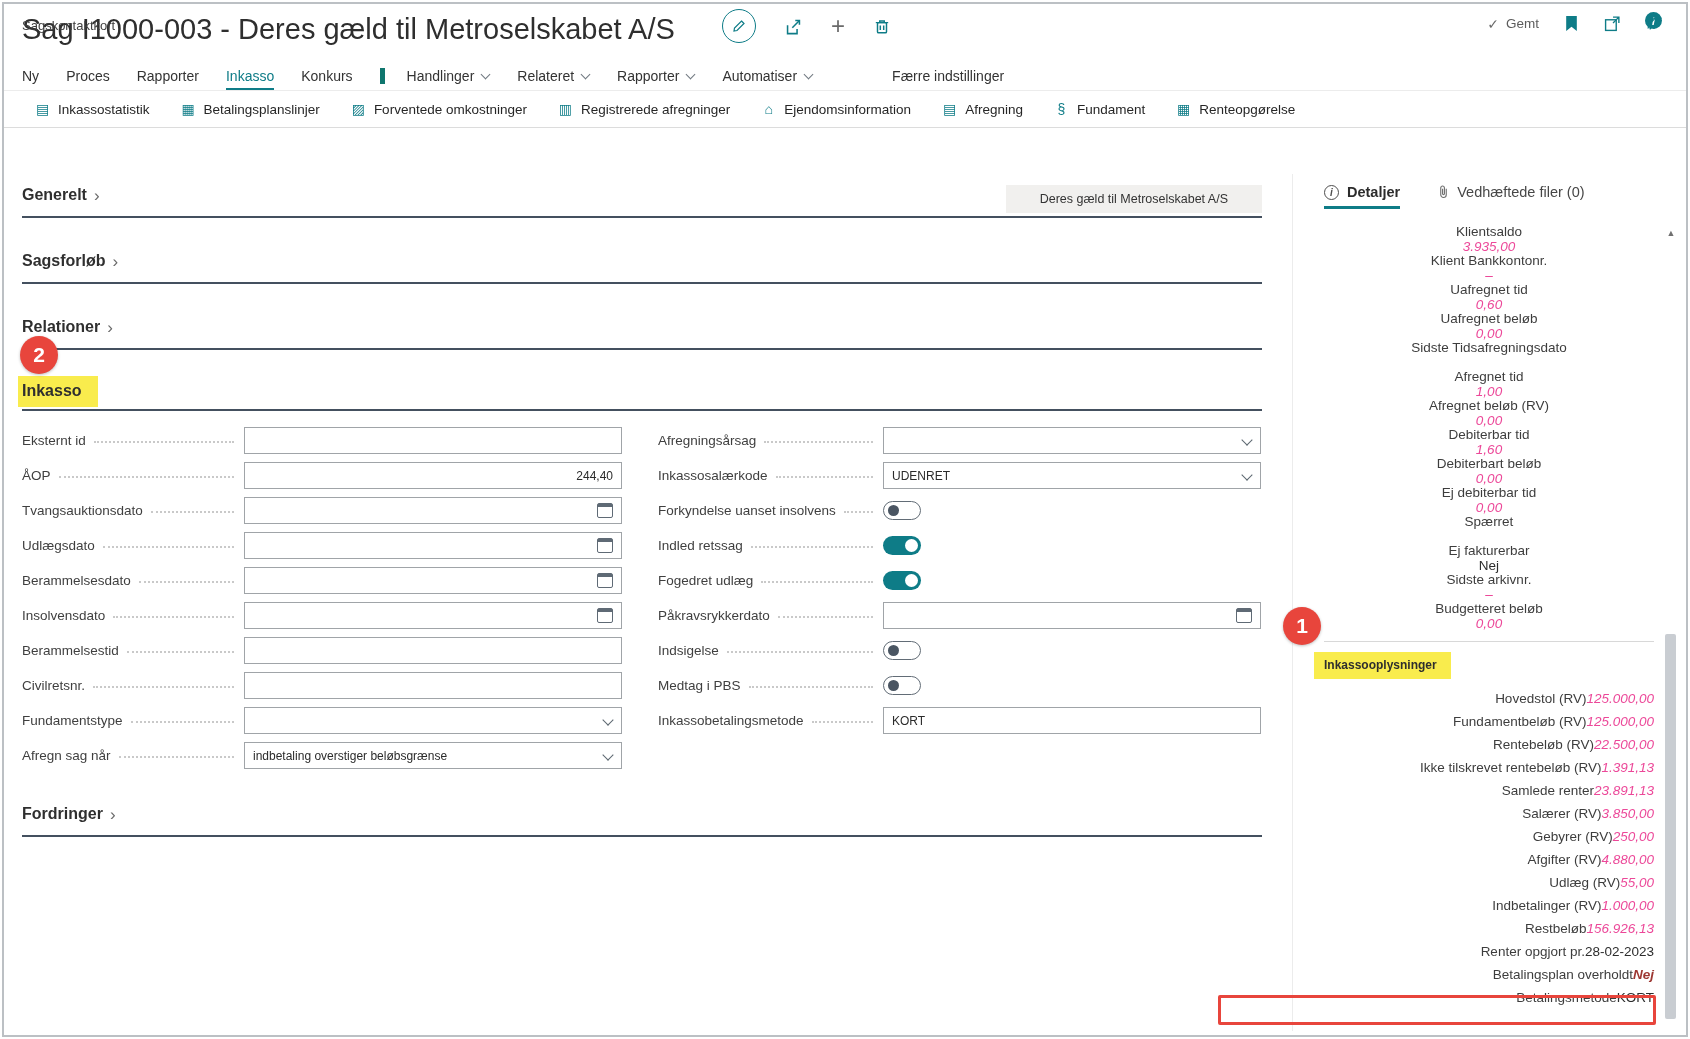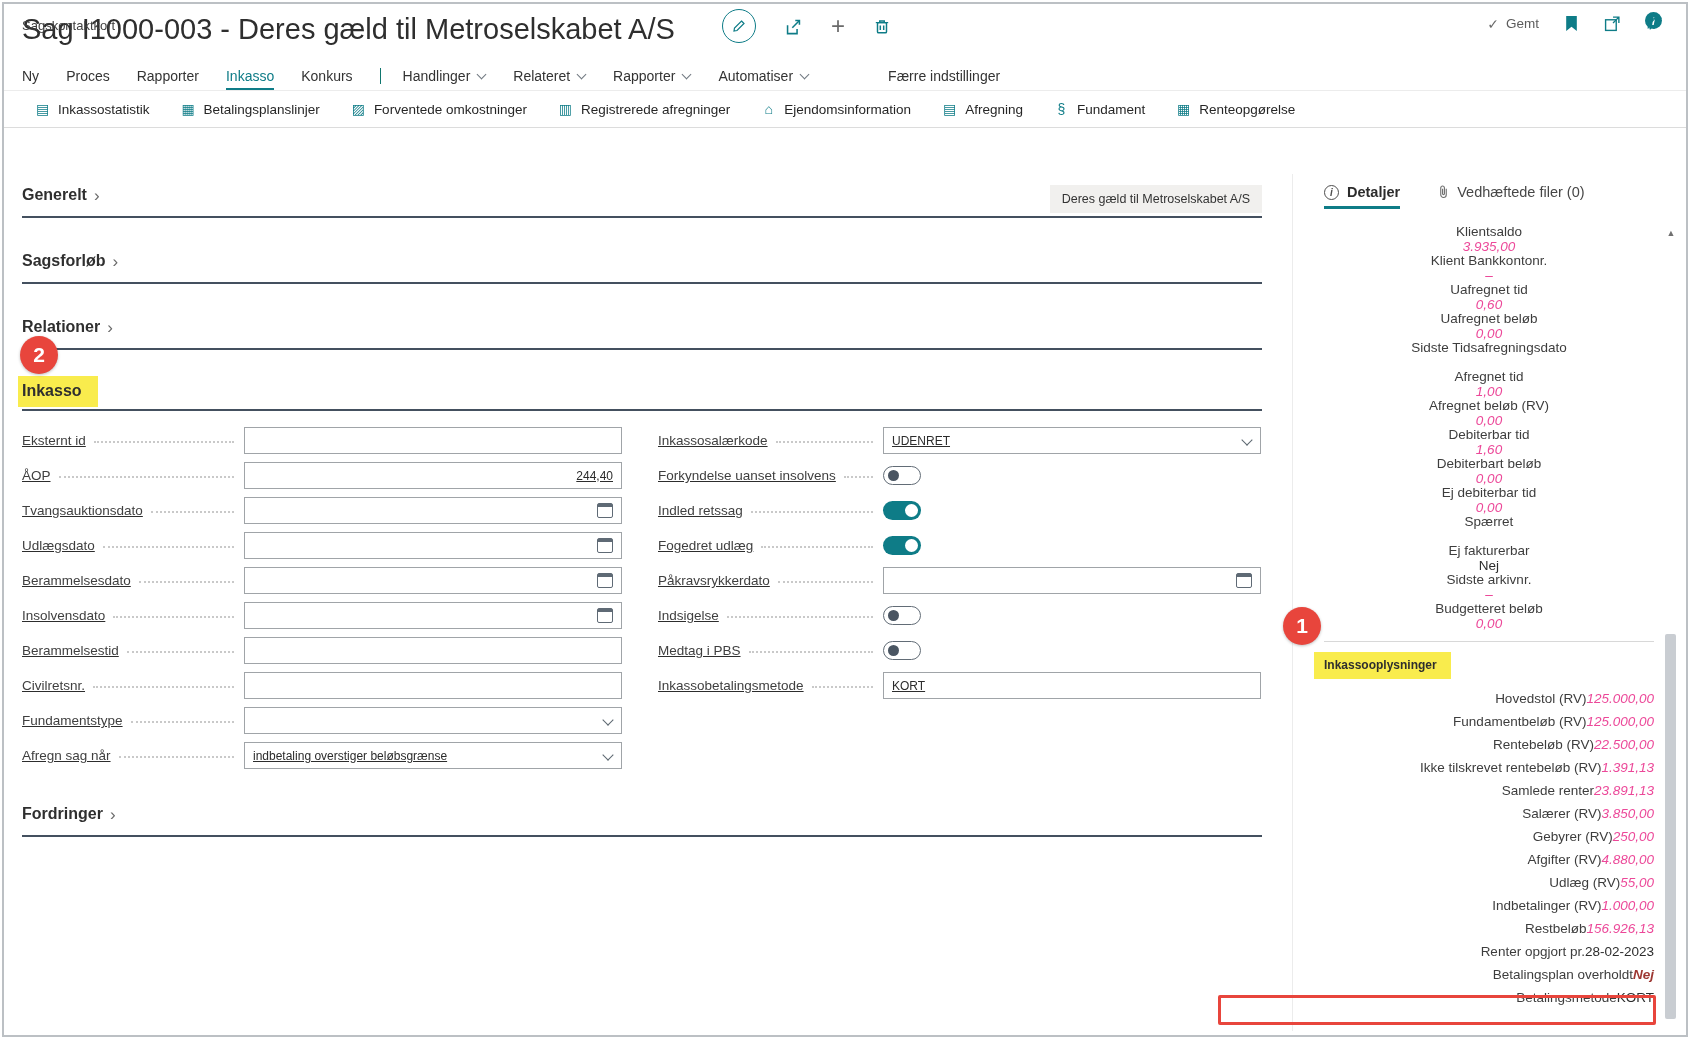"Handlinger" .menu-item.sep { border-left: 1px solid #0f766e -> 5px solid #0f766e }
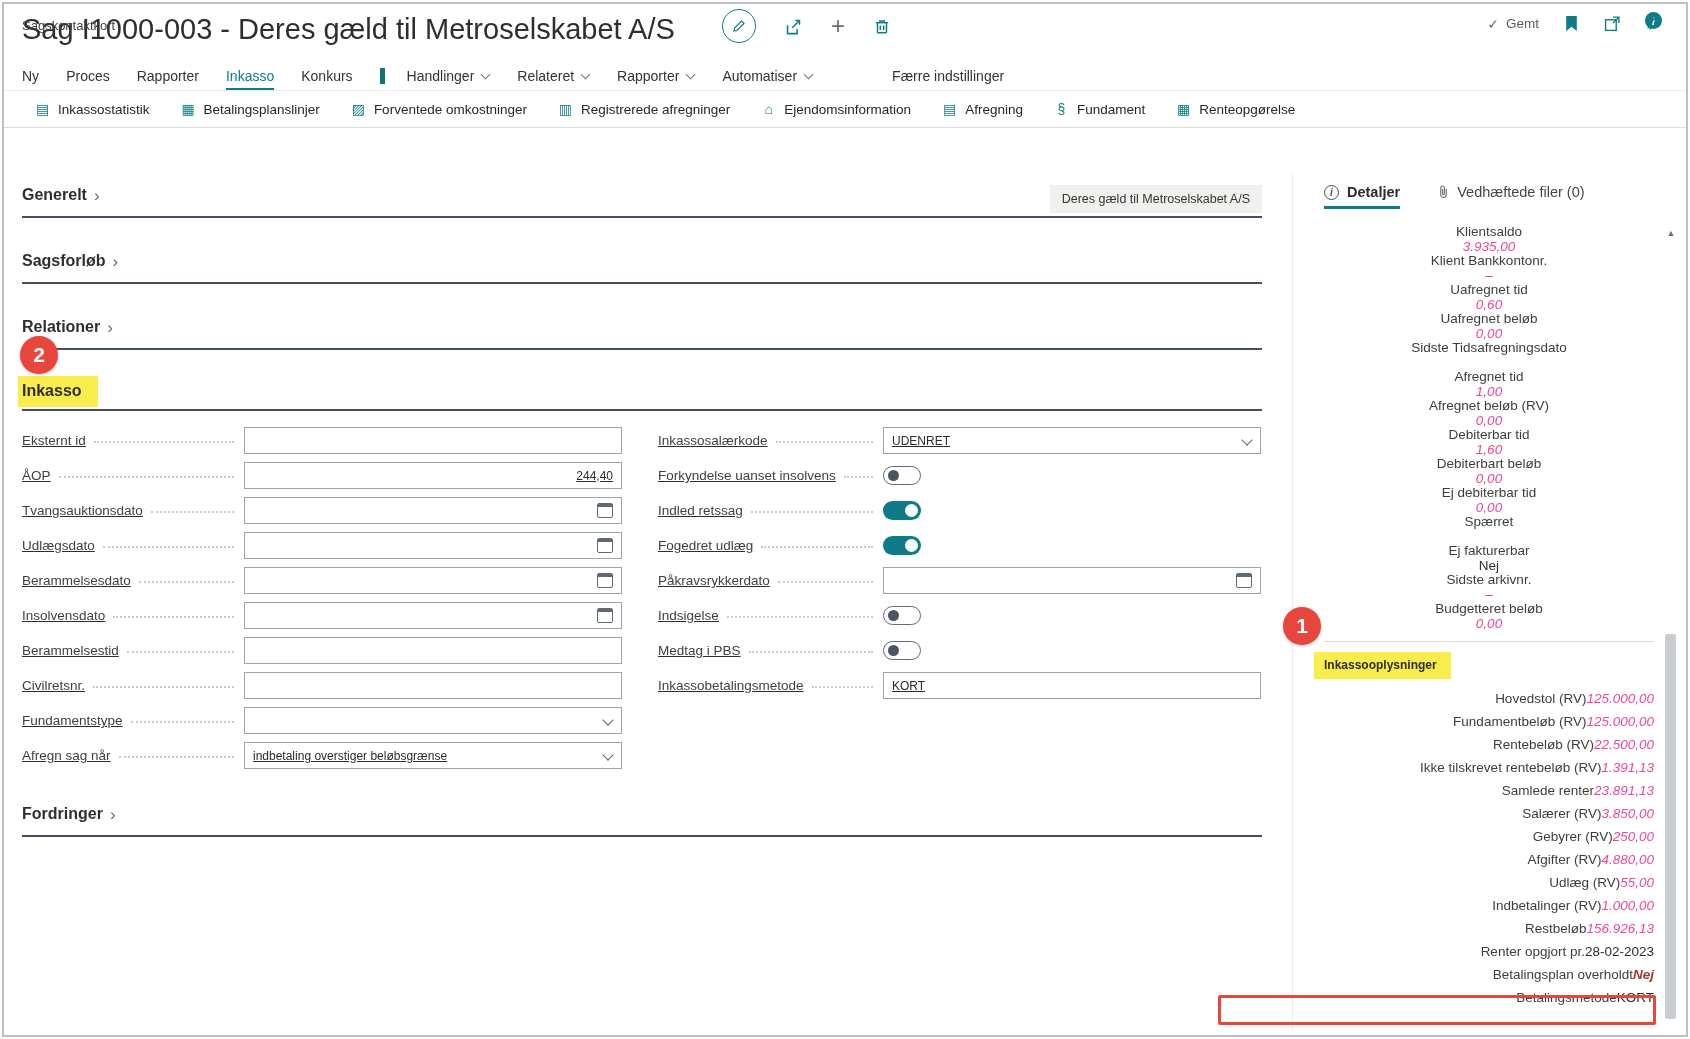"Deres gæld til Metroselskabet A/S" .badge { padding: 7px 12px -> 7px 34px }
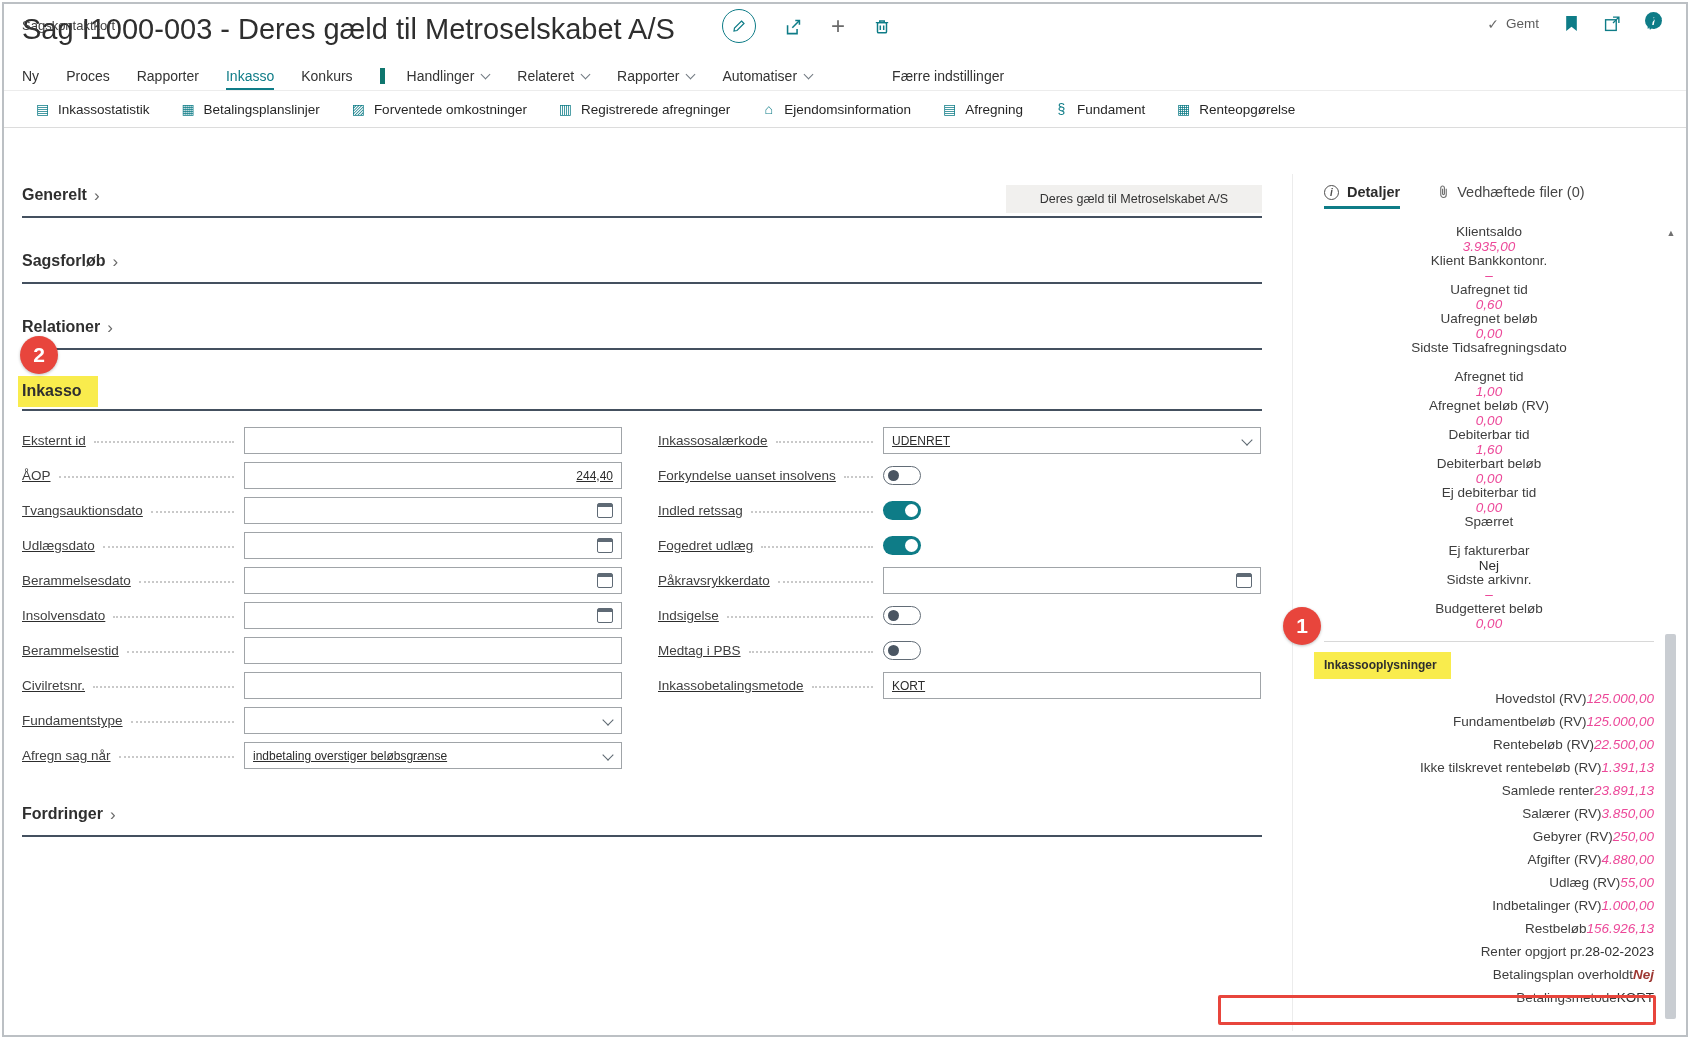"Eksternt id" .form-row { text-decoration: underline -> none }
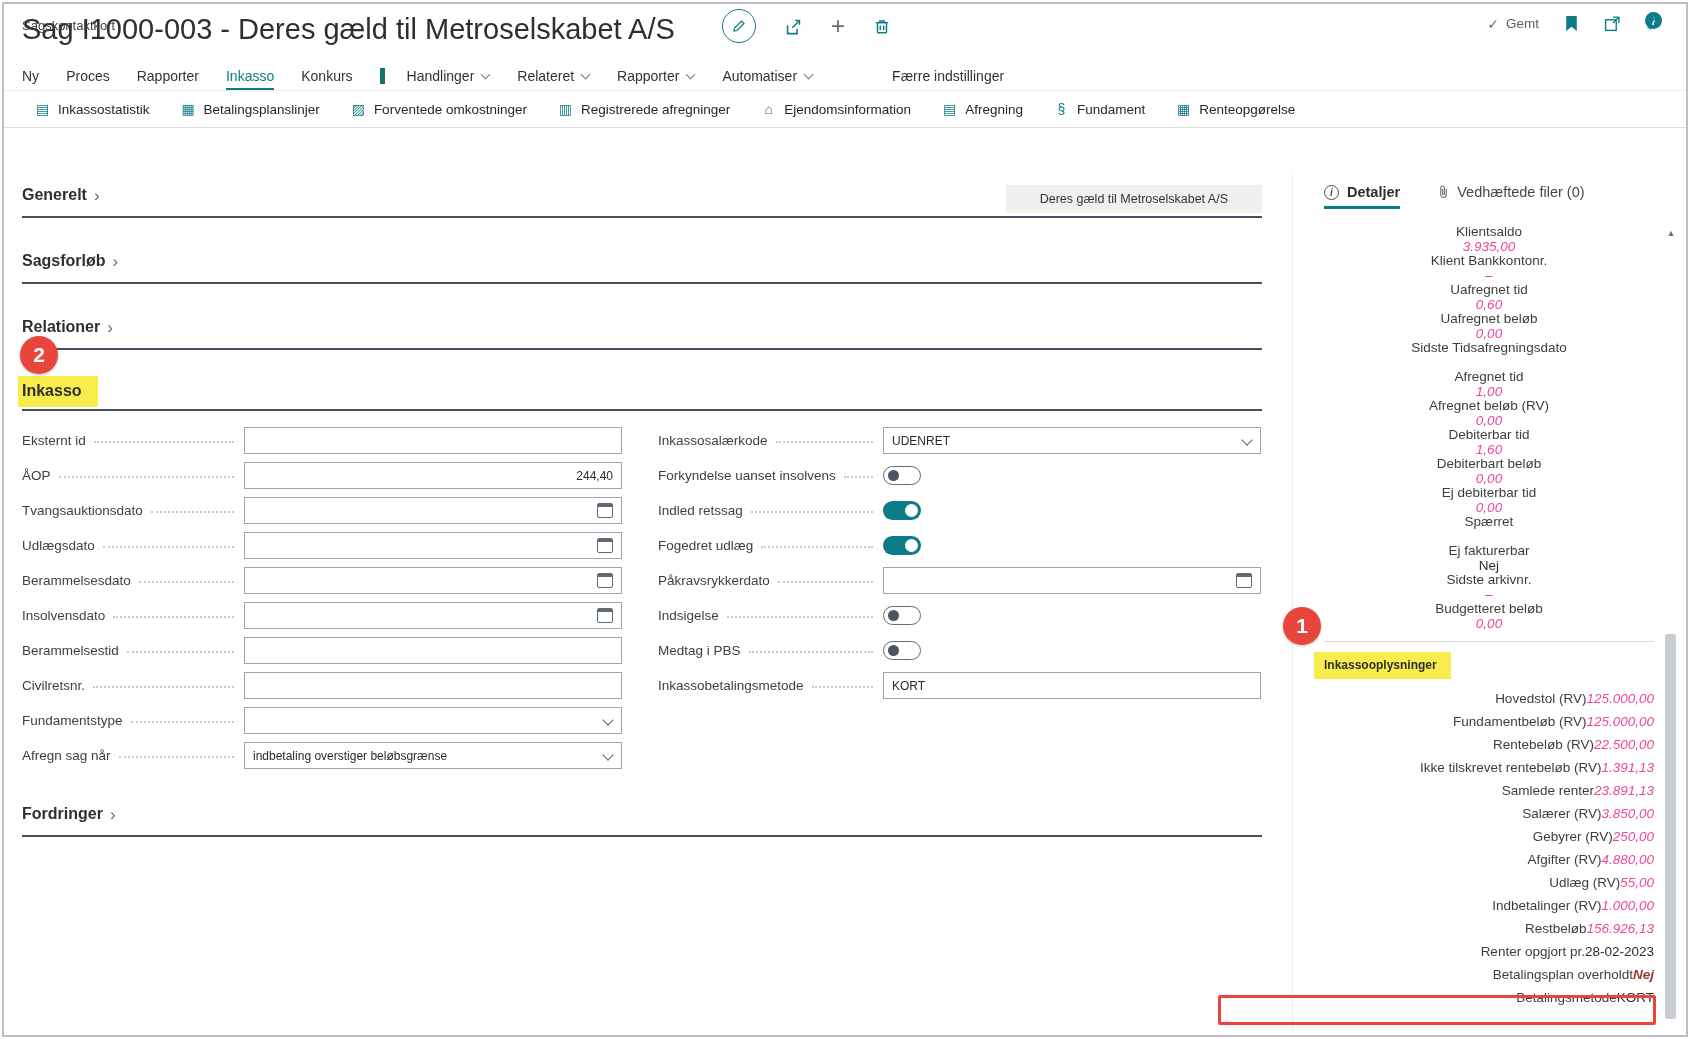"Afregningsårsag" div.form-row { html: none -> <div> <label>Afregningsårsag</label> <span></span> <span> <span> <span></span> <span></span> </span> </span> </div> }
